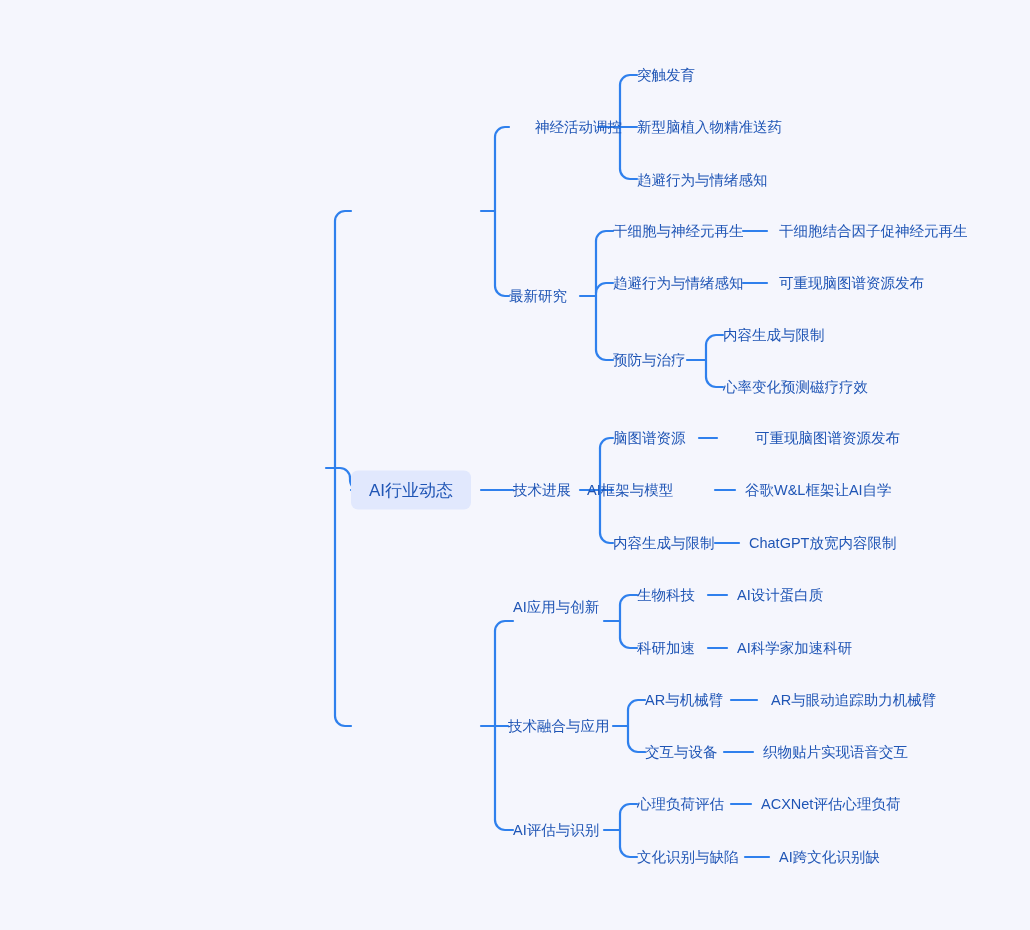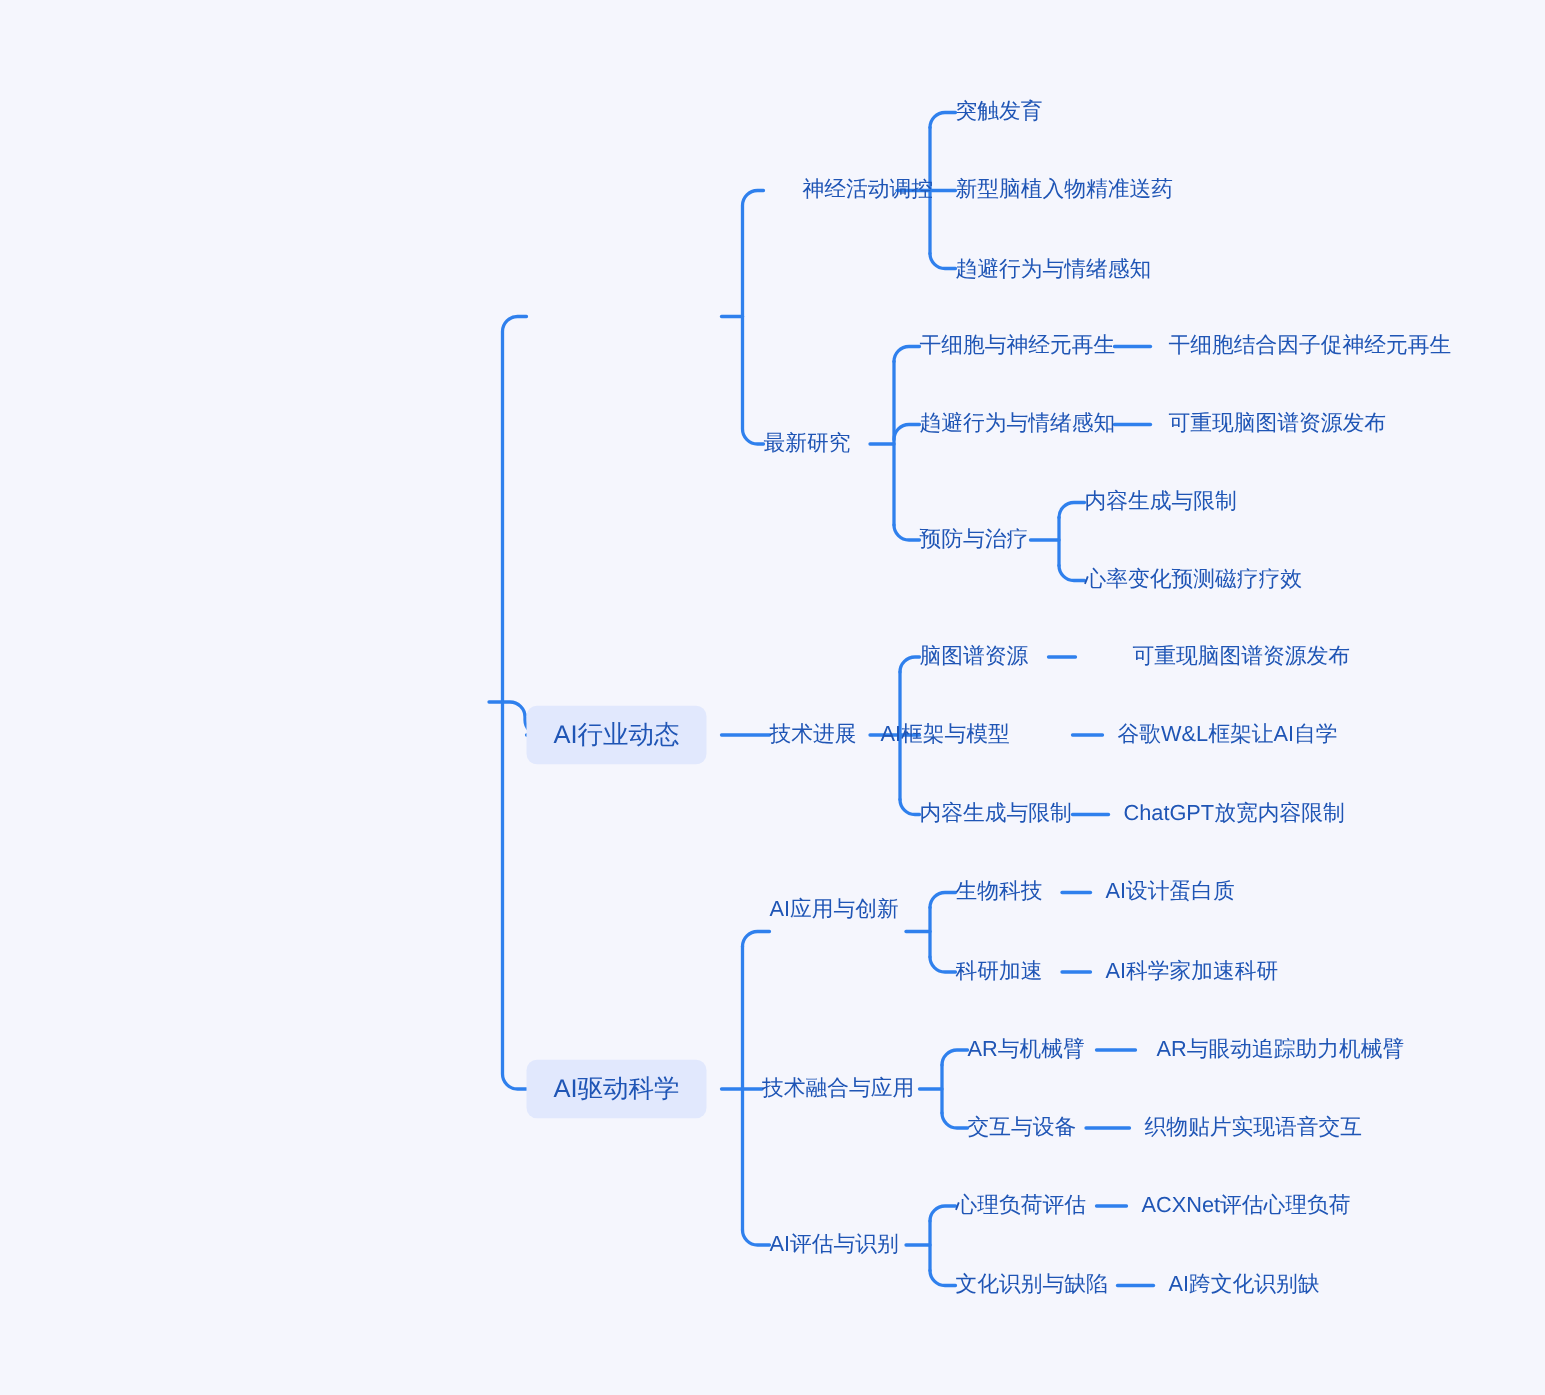"AI驱动科学" div.node { html: <div>AI驱动科学</div> -> none }
